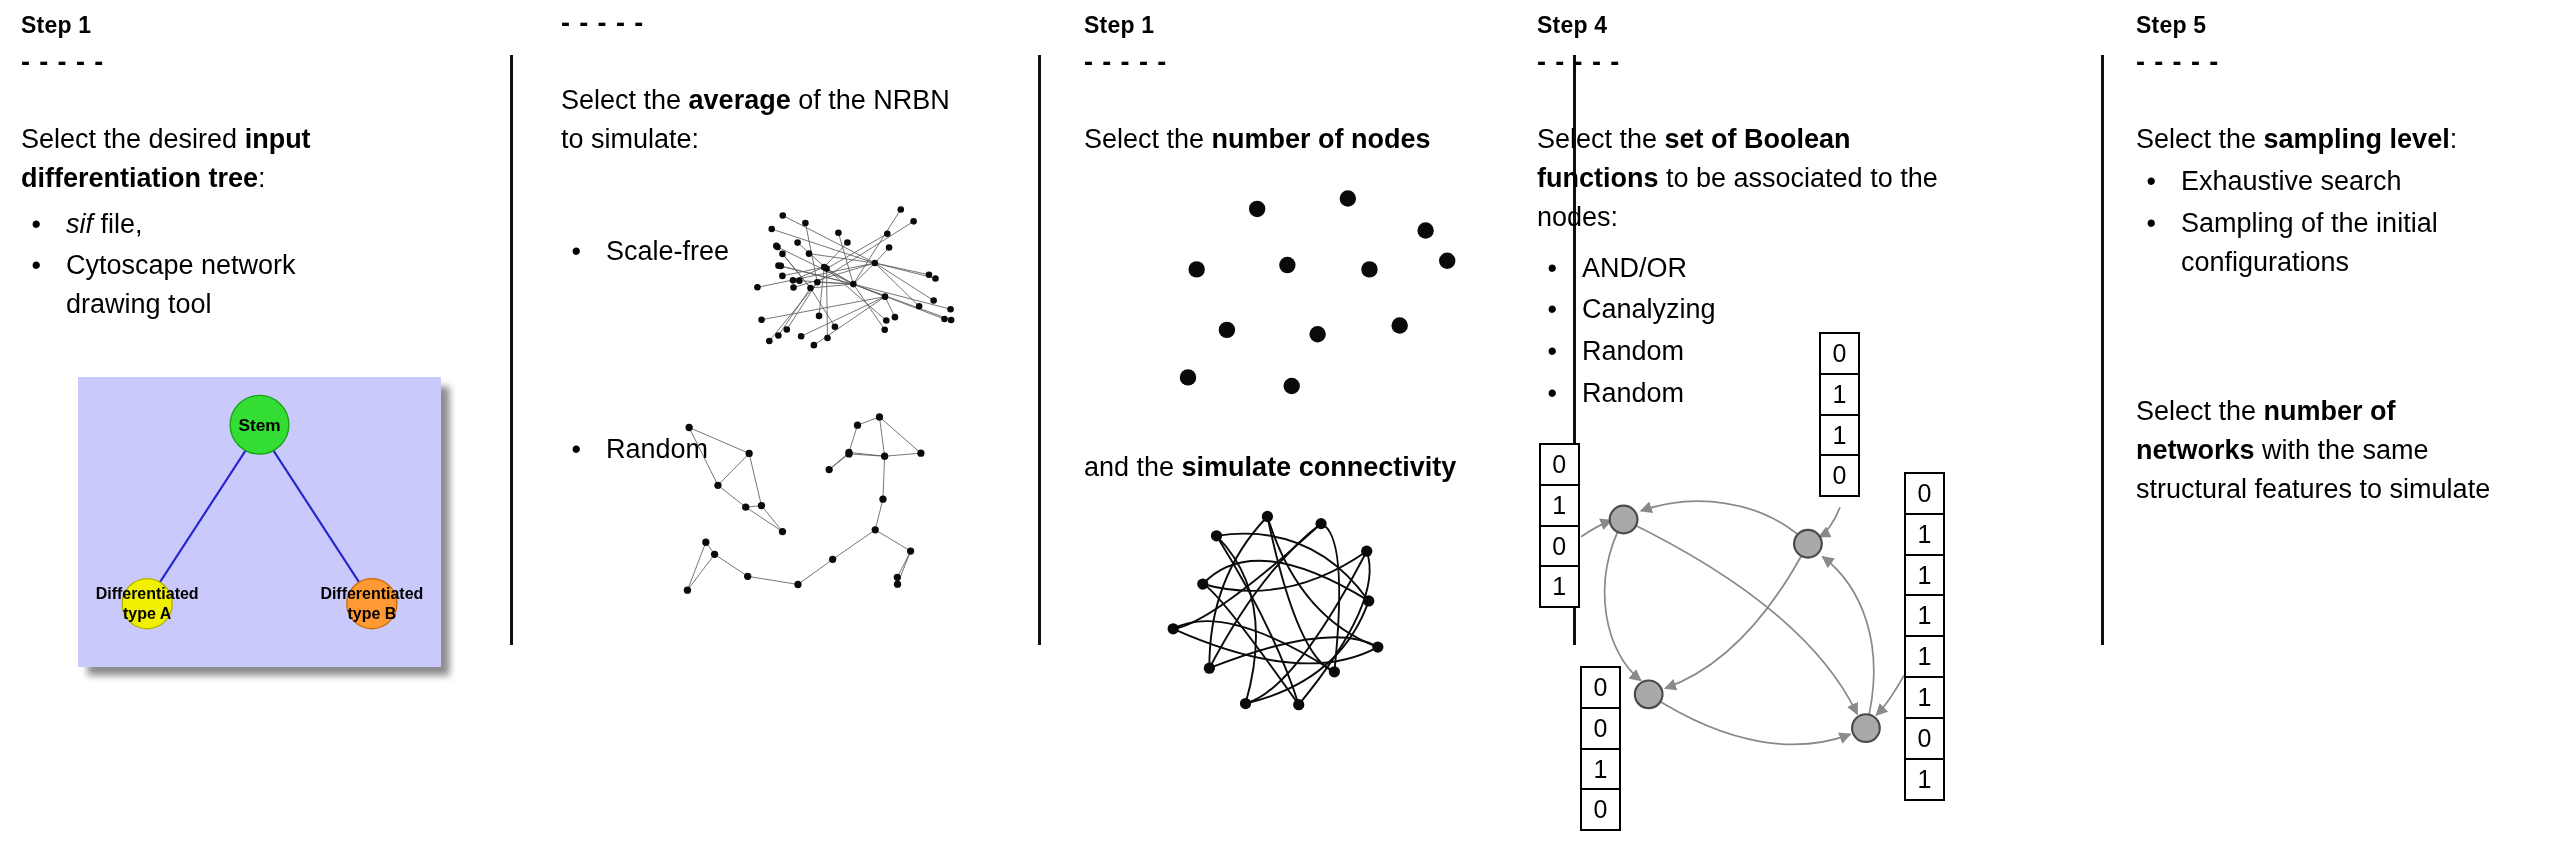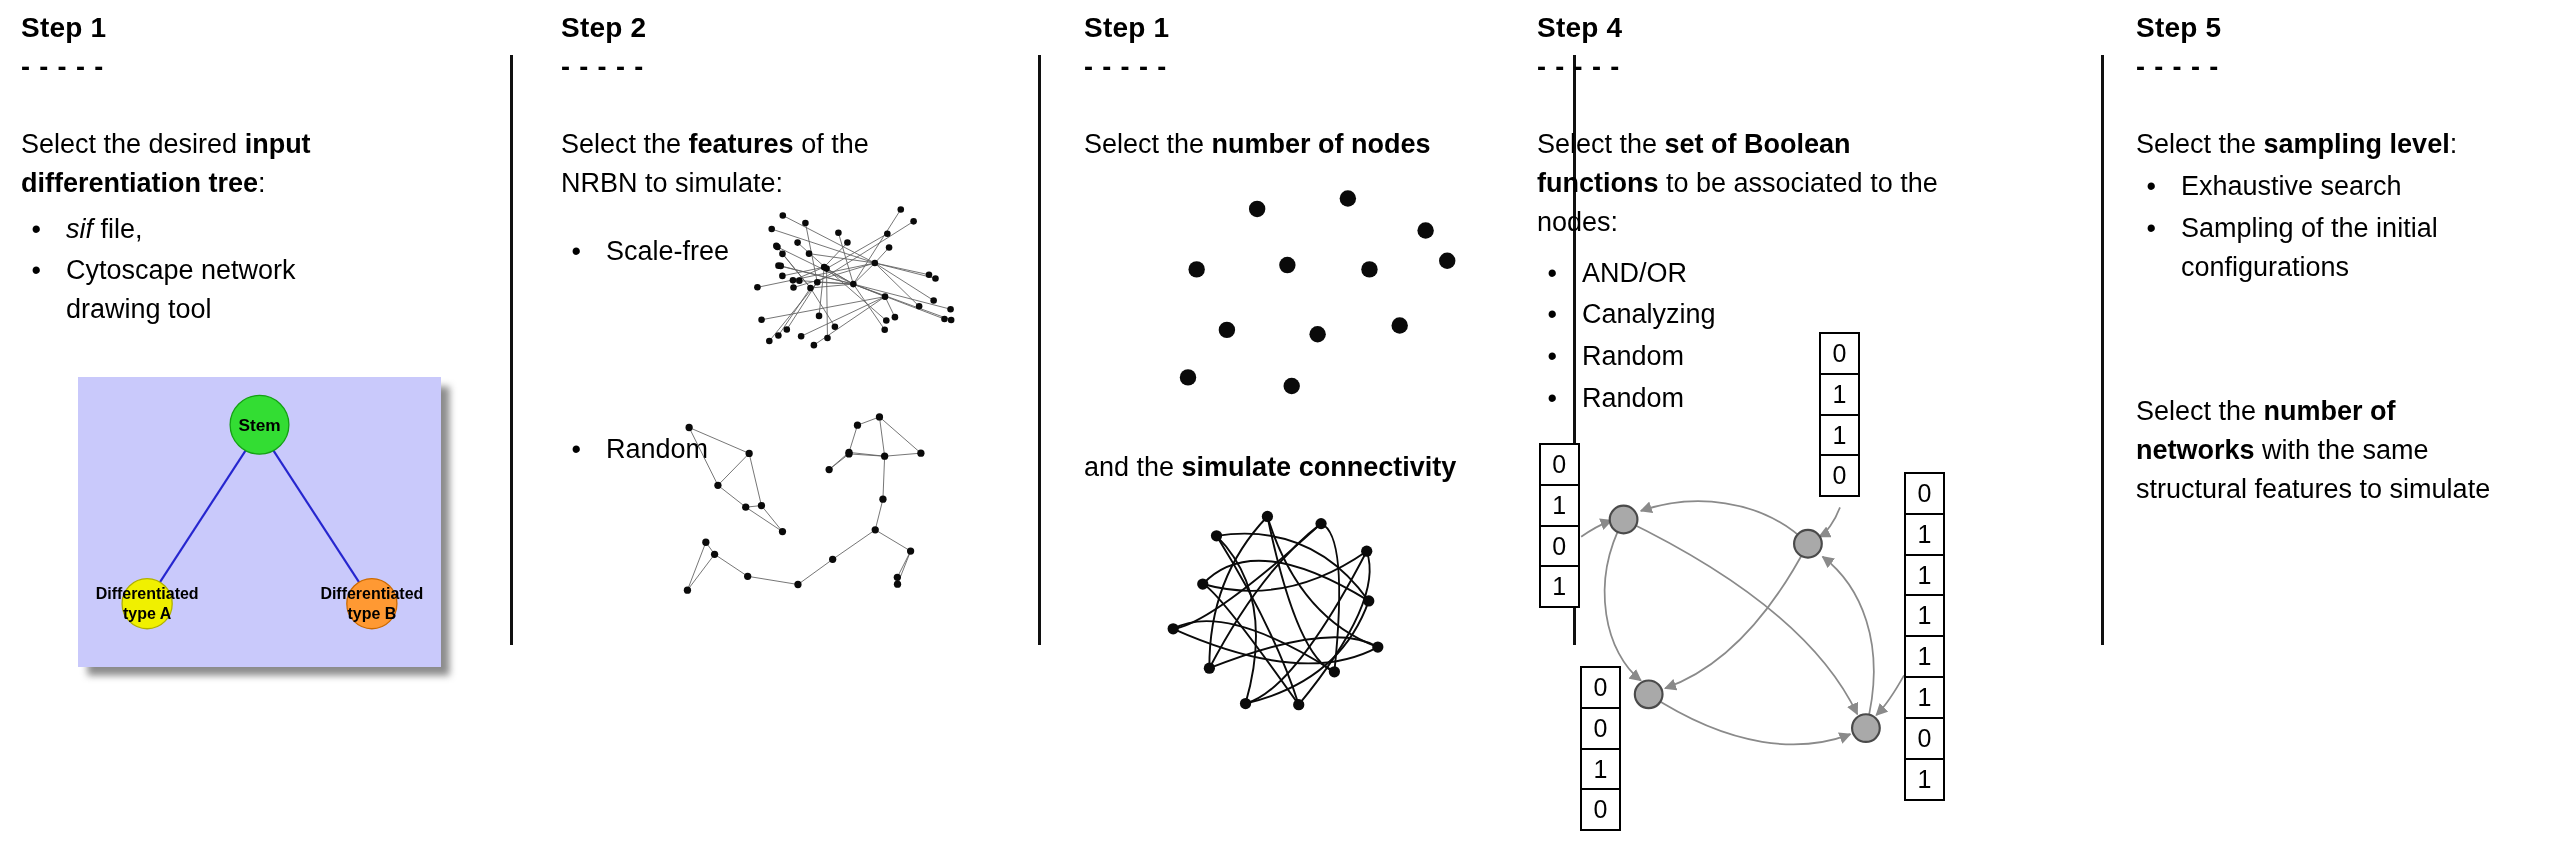"Step 1" .step-title { font-size: 28px -> 23px }
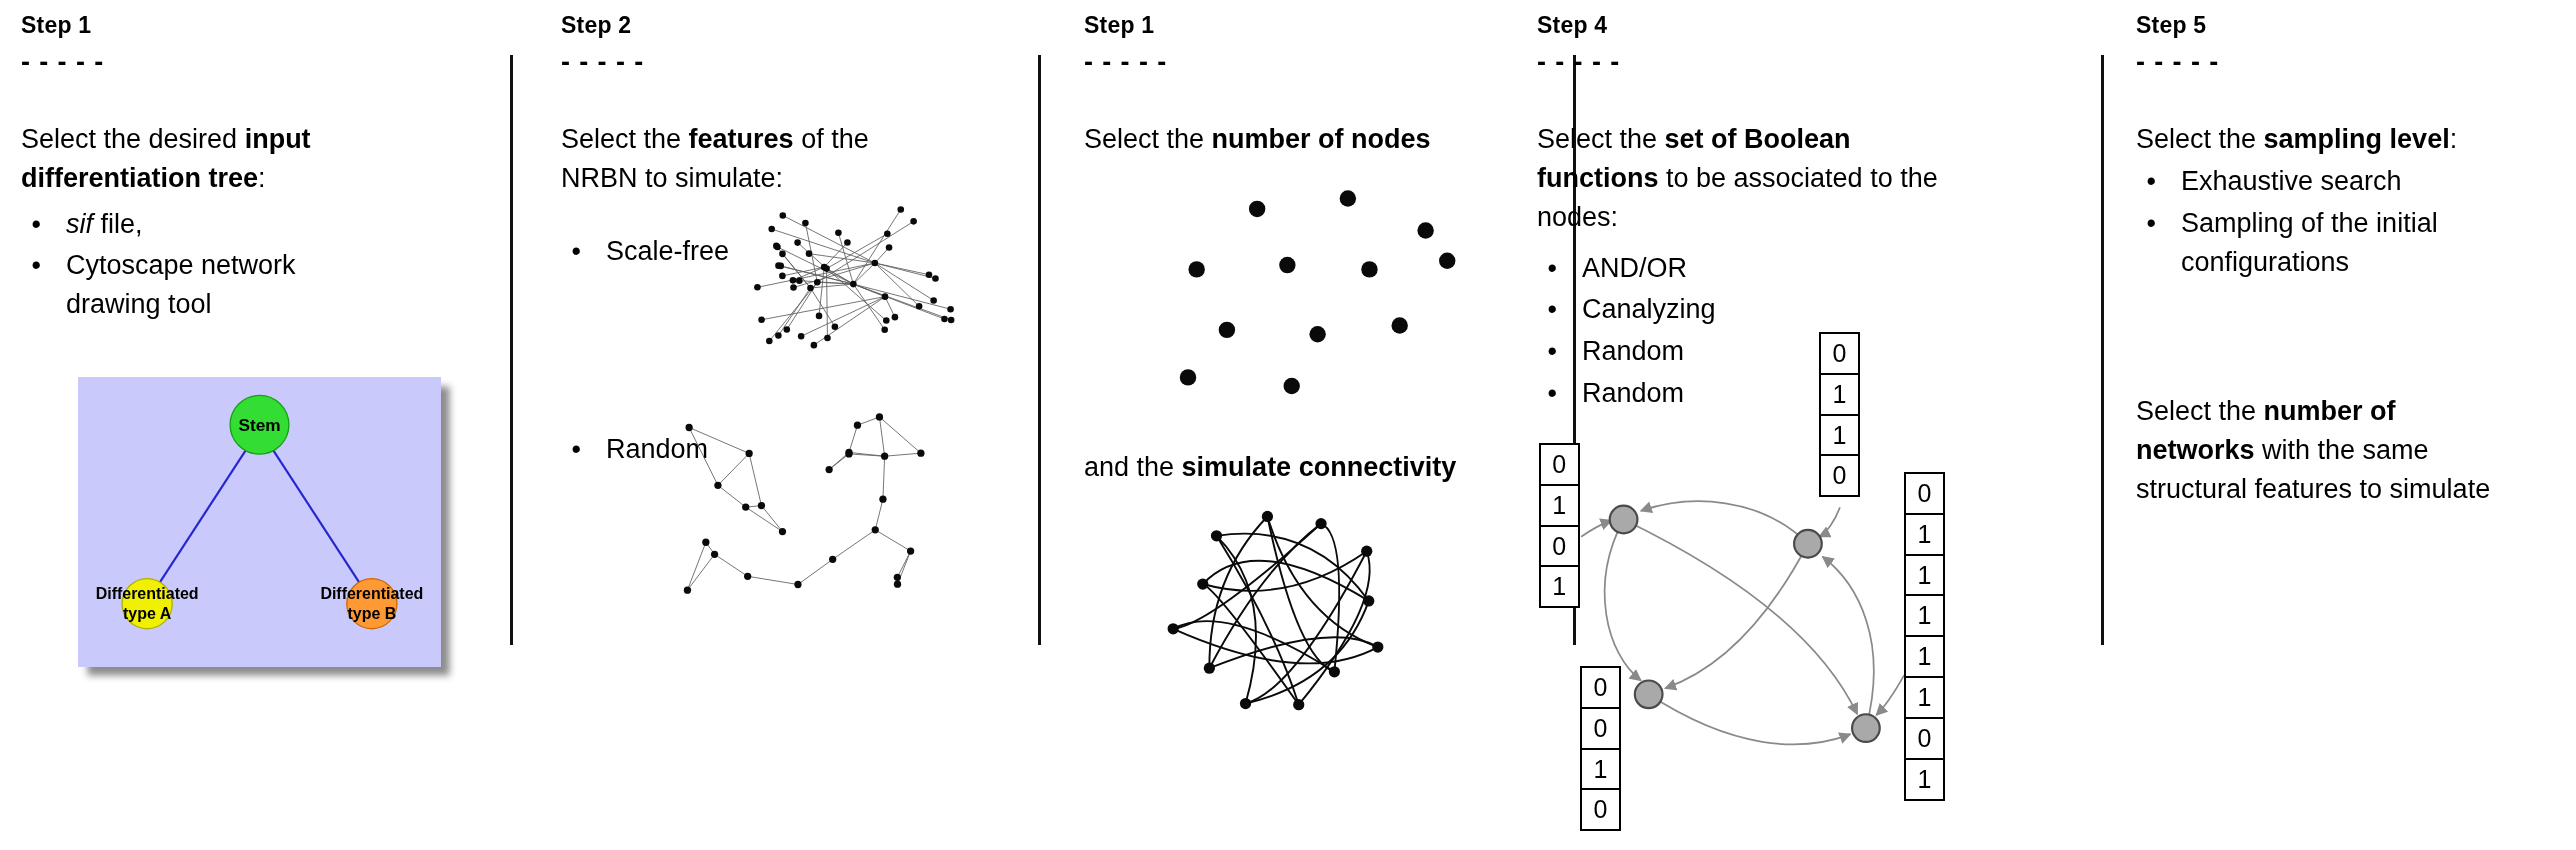"Step 2" h2.step-title { html: <h2>Step 2</h2> -> none }
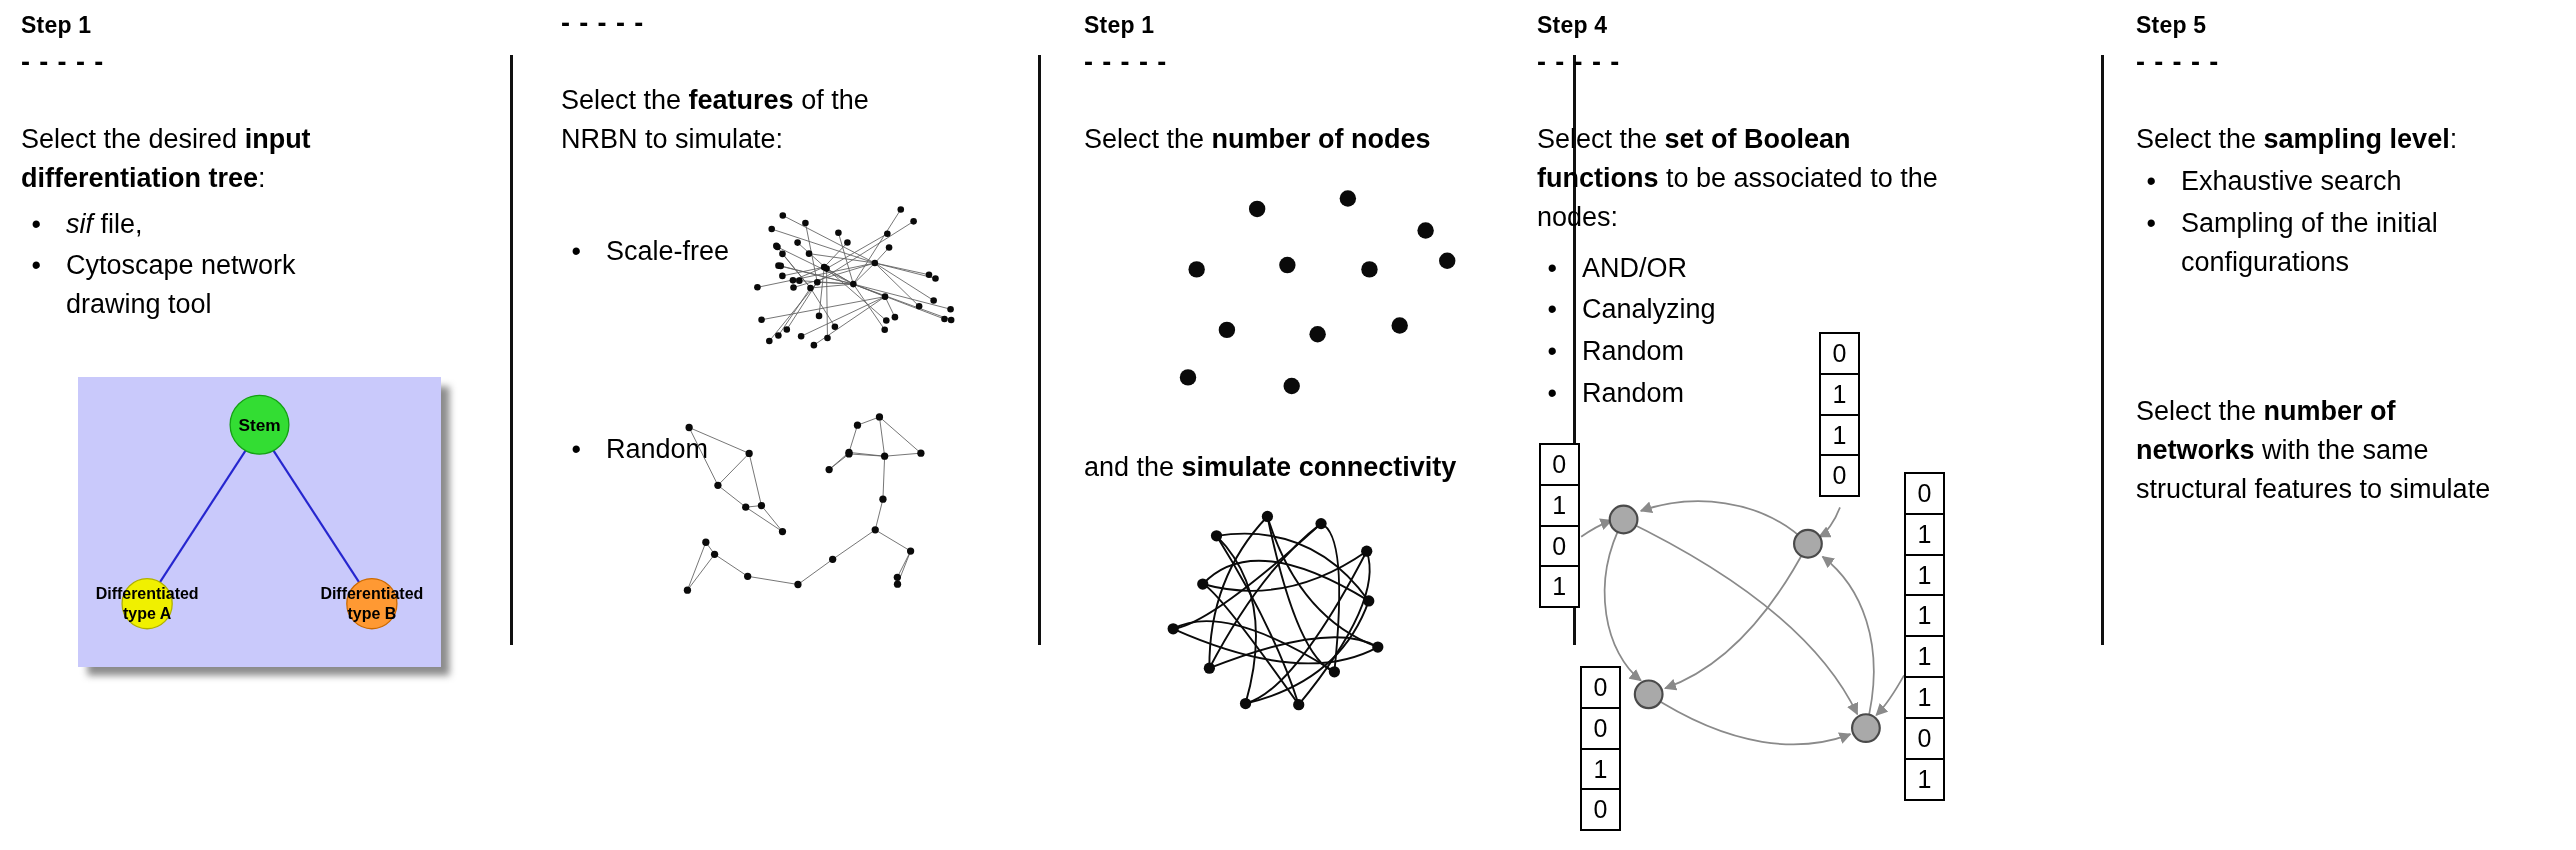"features" span.b { text: features -> average }
